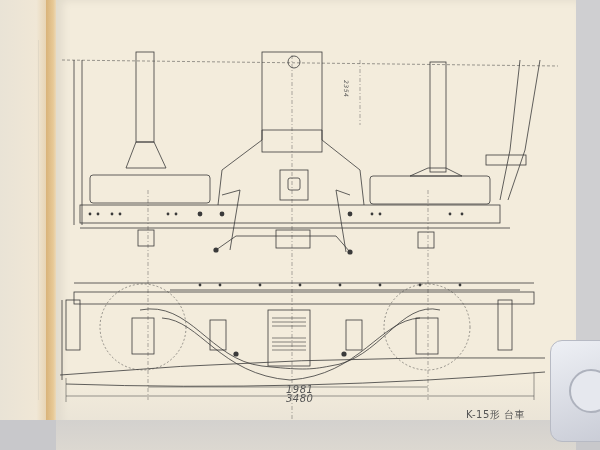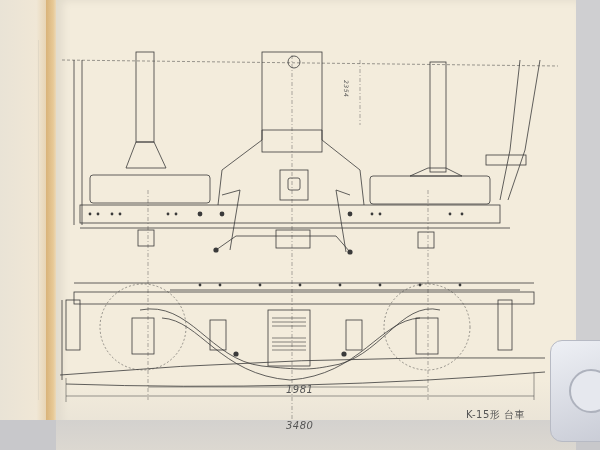"3480" .dim-3480 { margin-top: 27px -> none }
